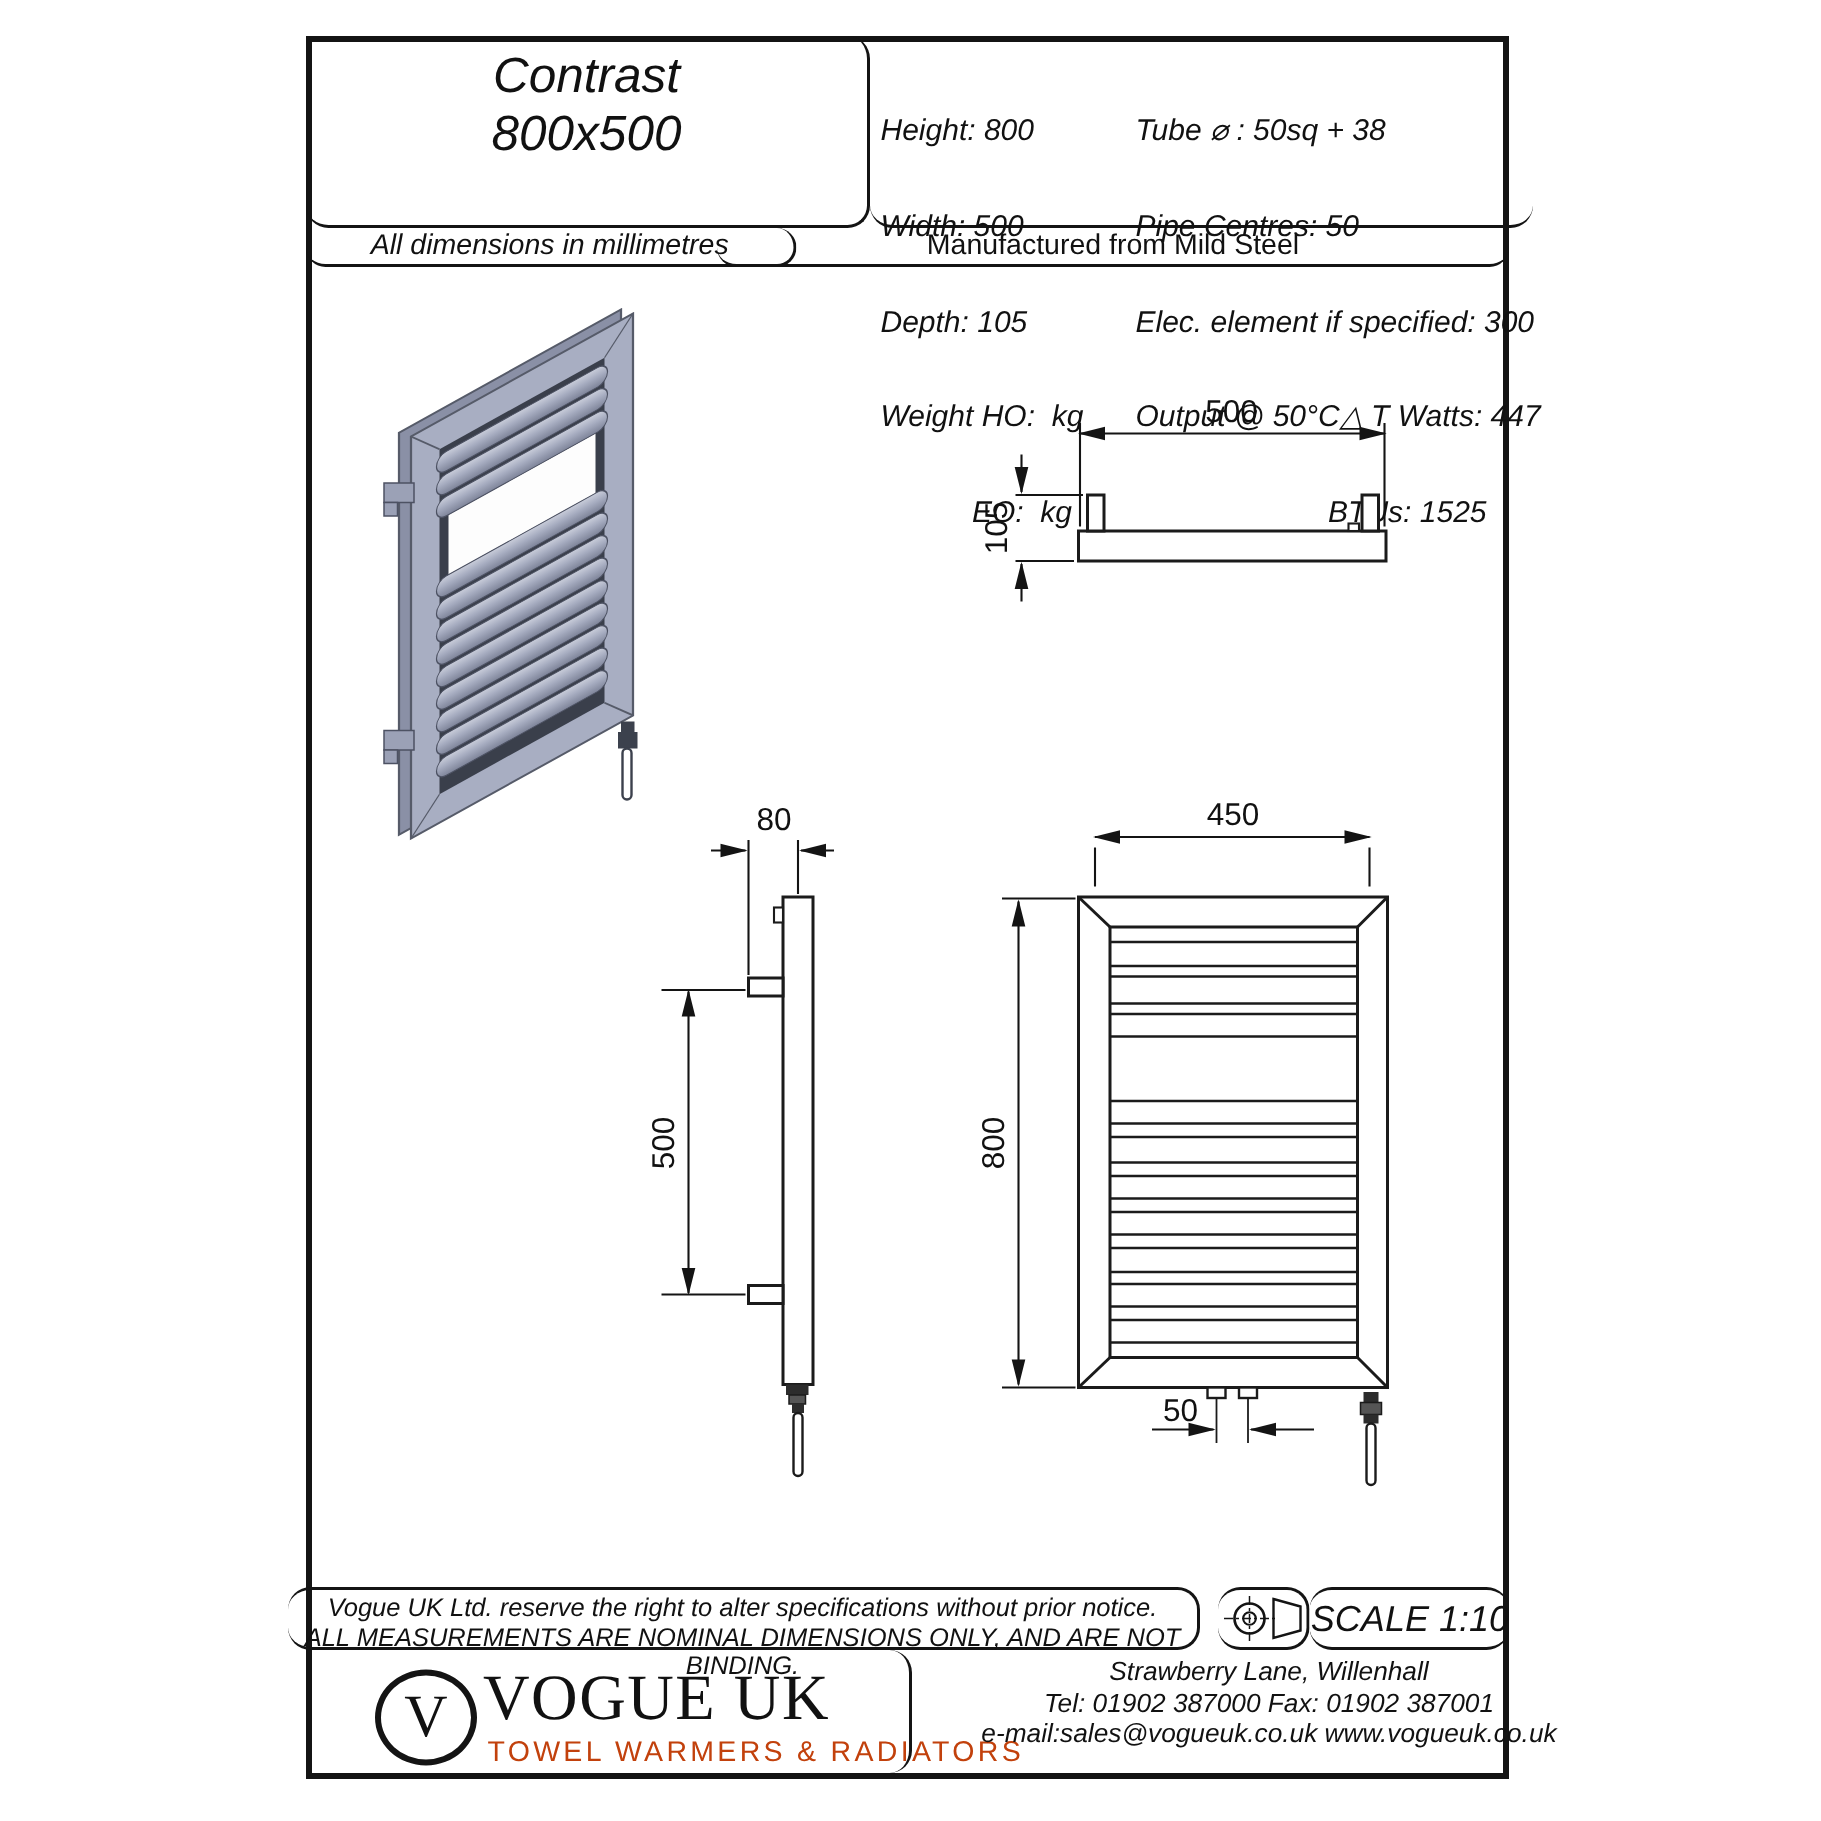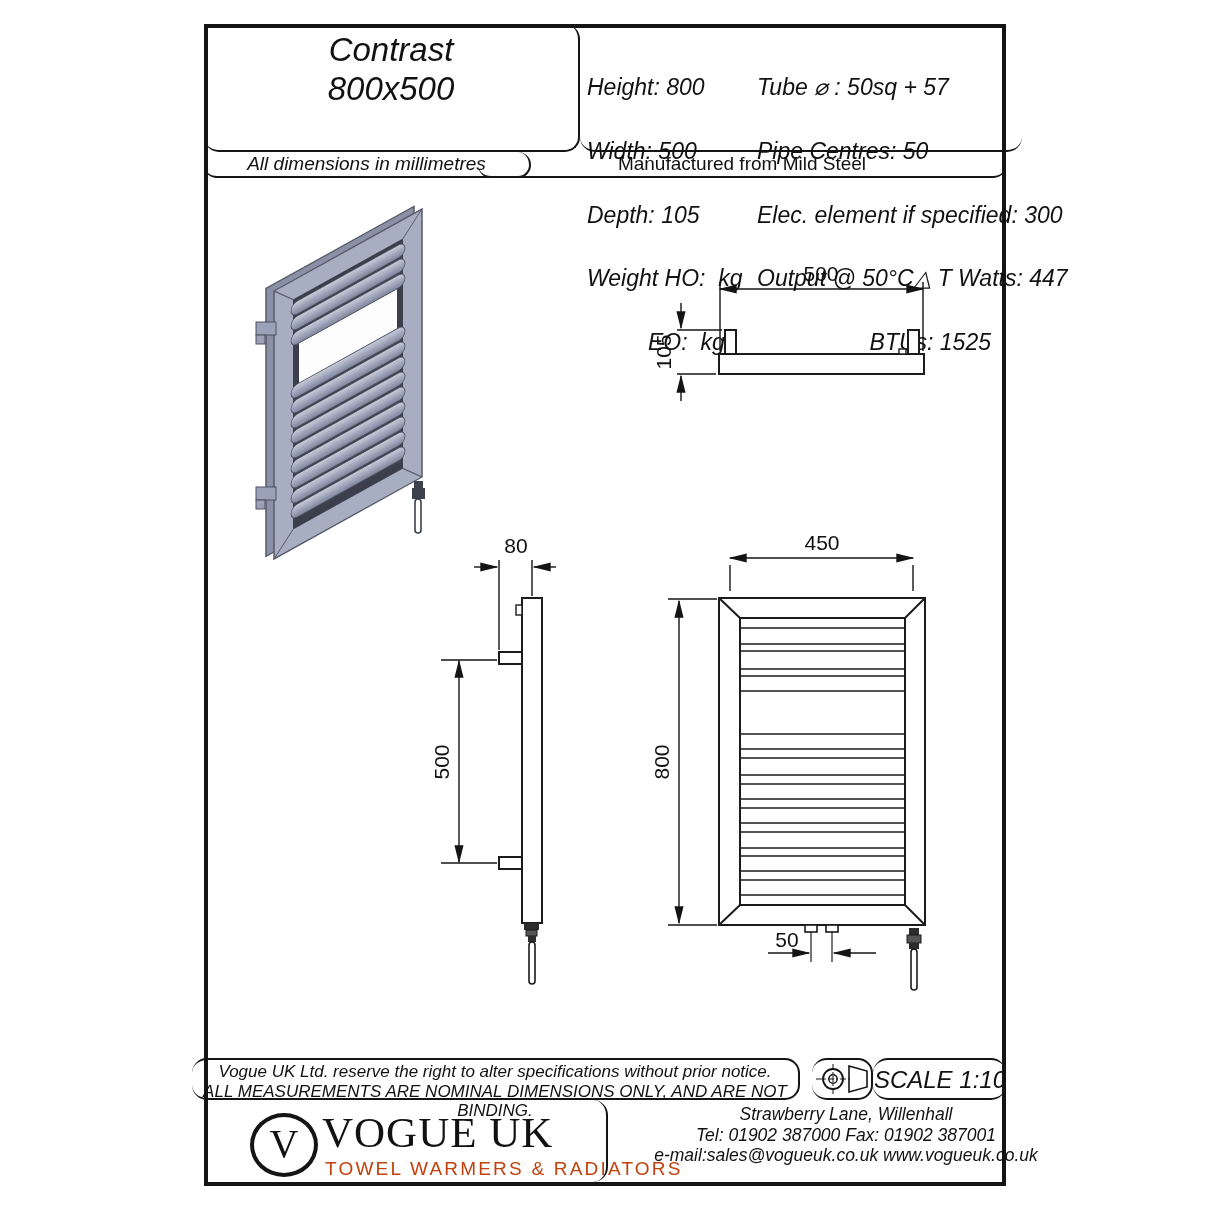"Height: 800" .spec-cell { font-size: 23px -> 20px }
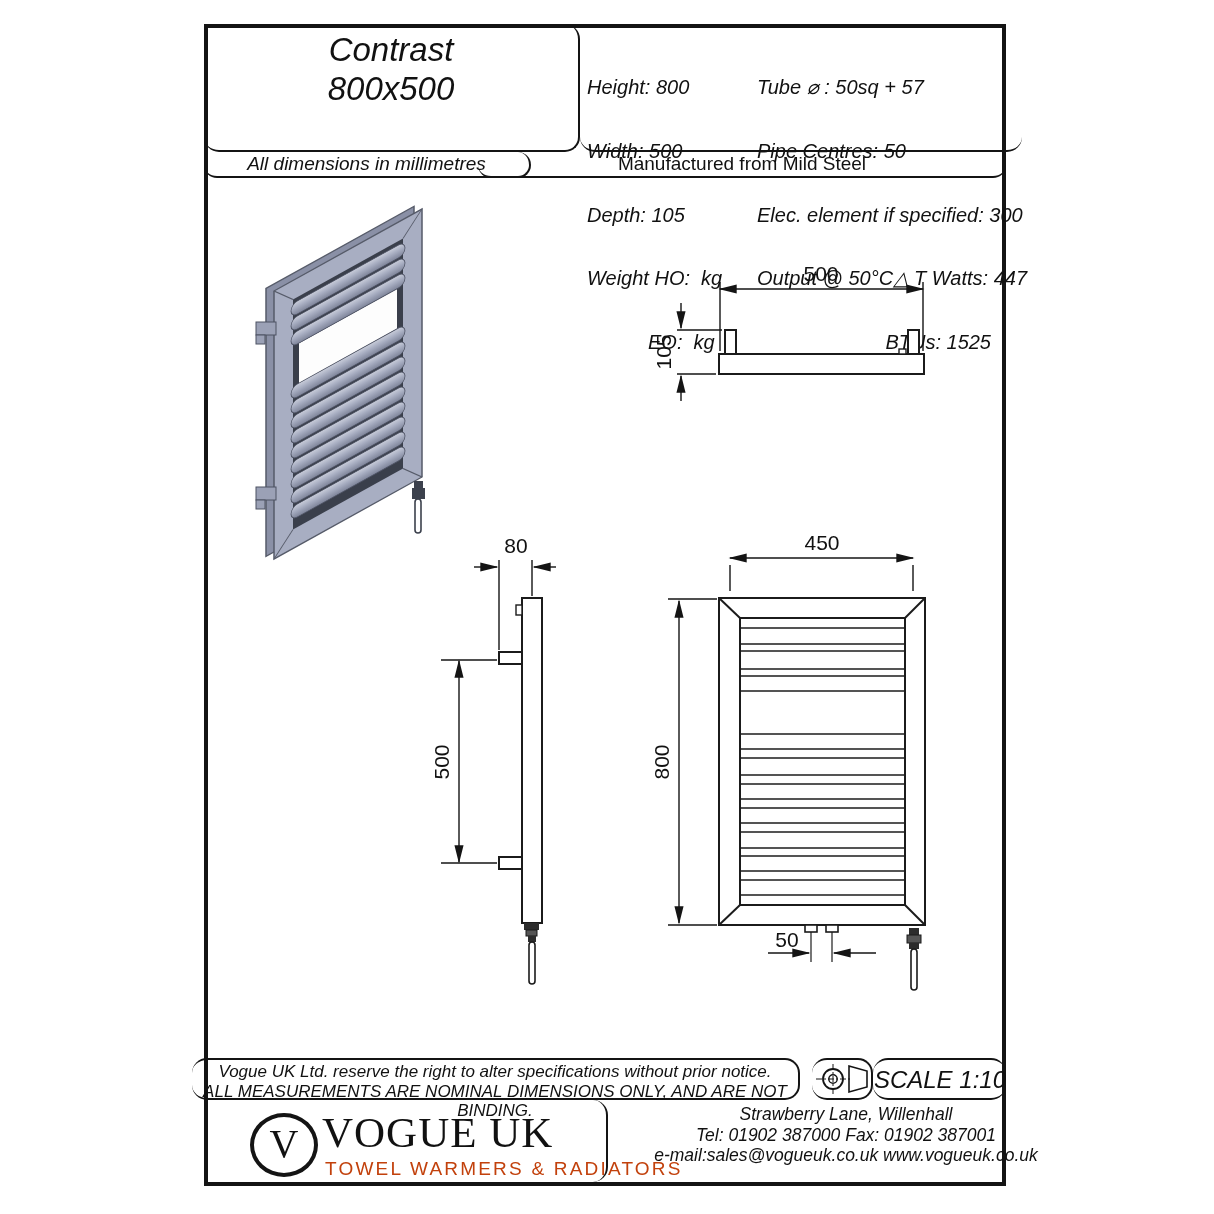"Tube ⌀ : 50sq +" div { text: 57 -> 38 }
